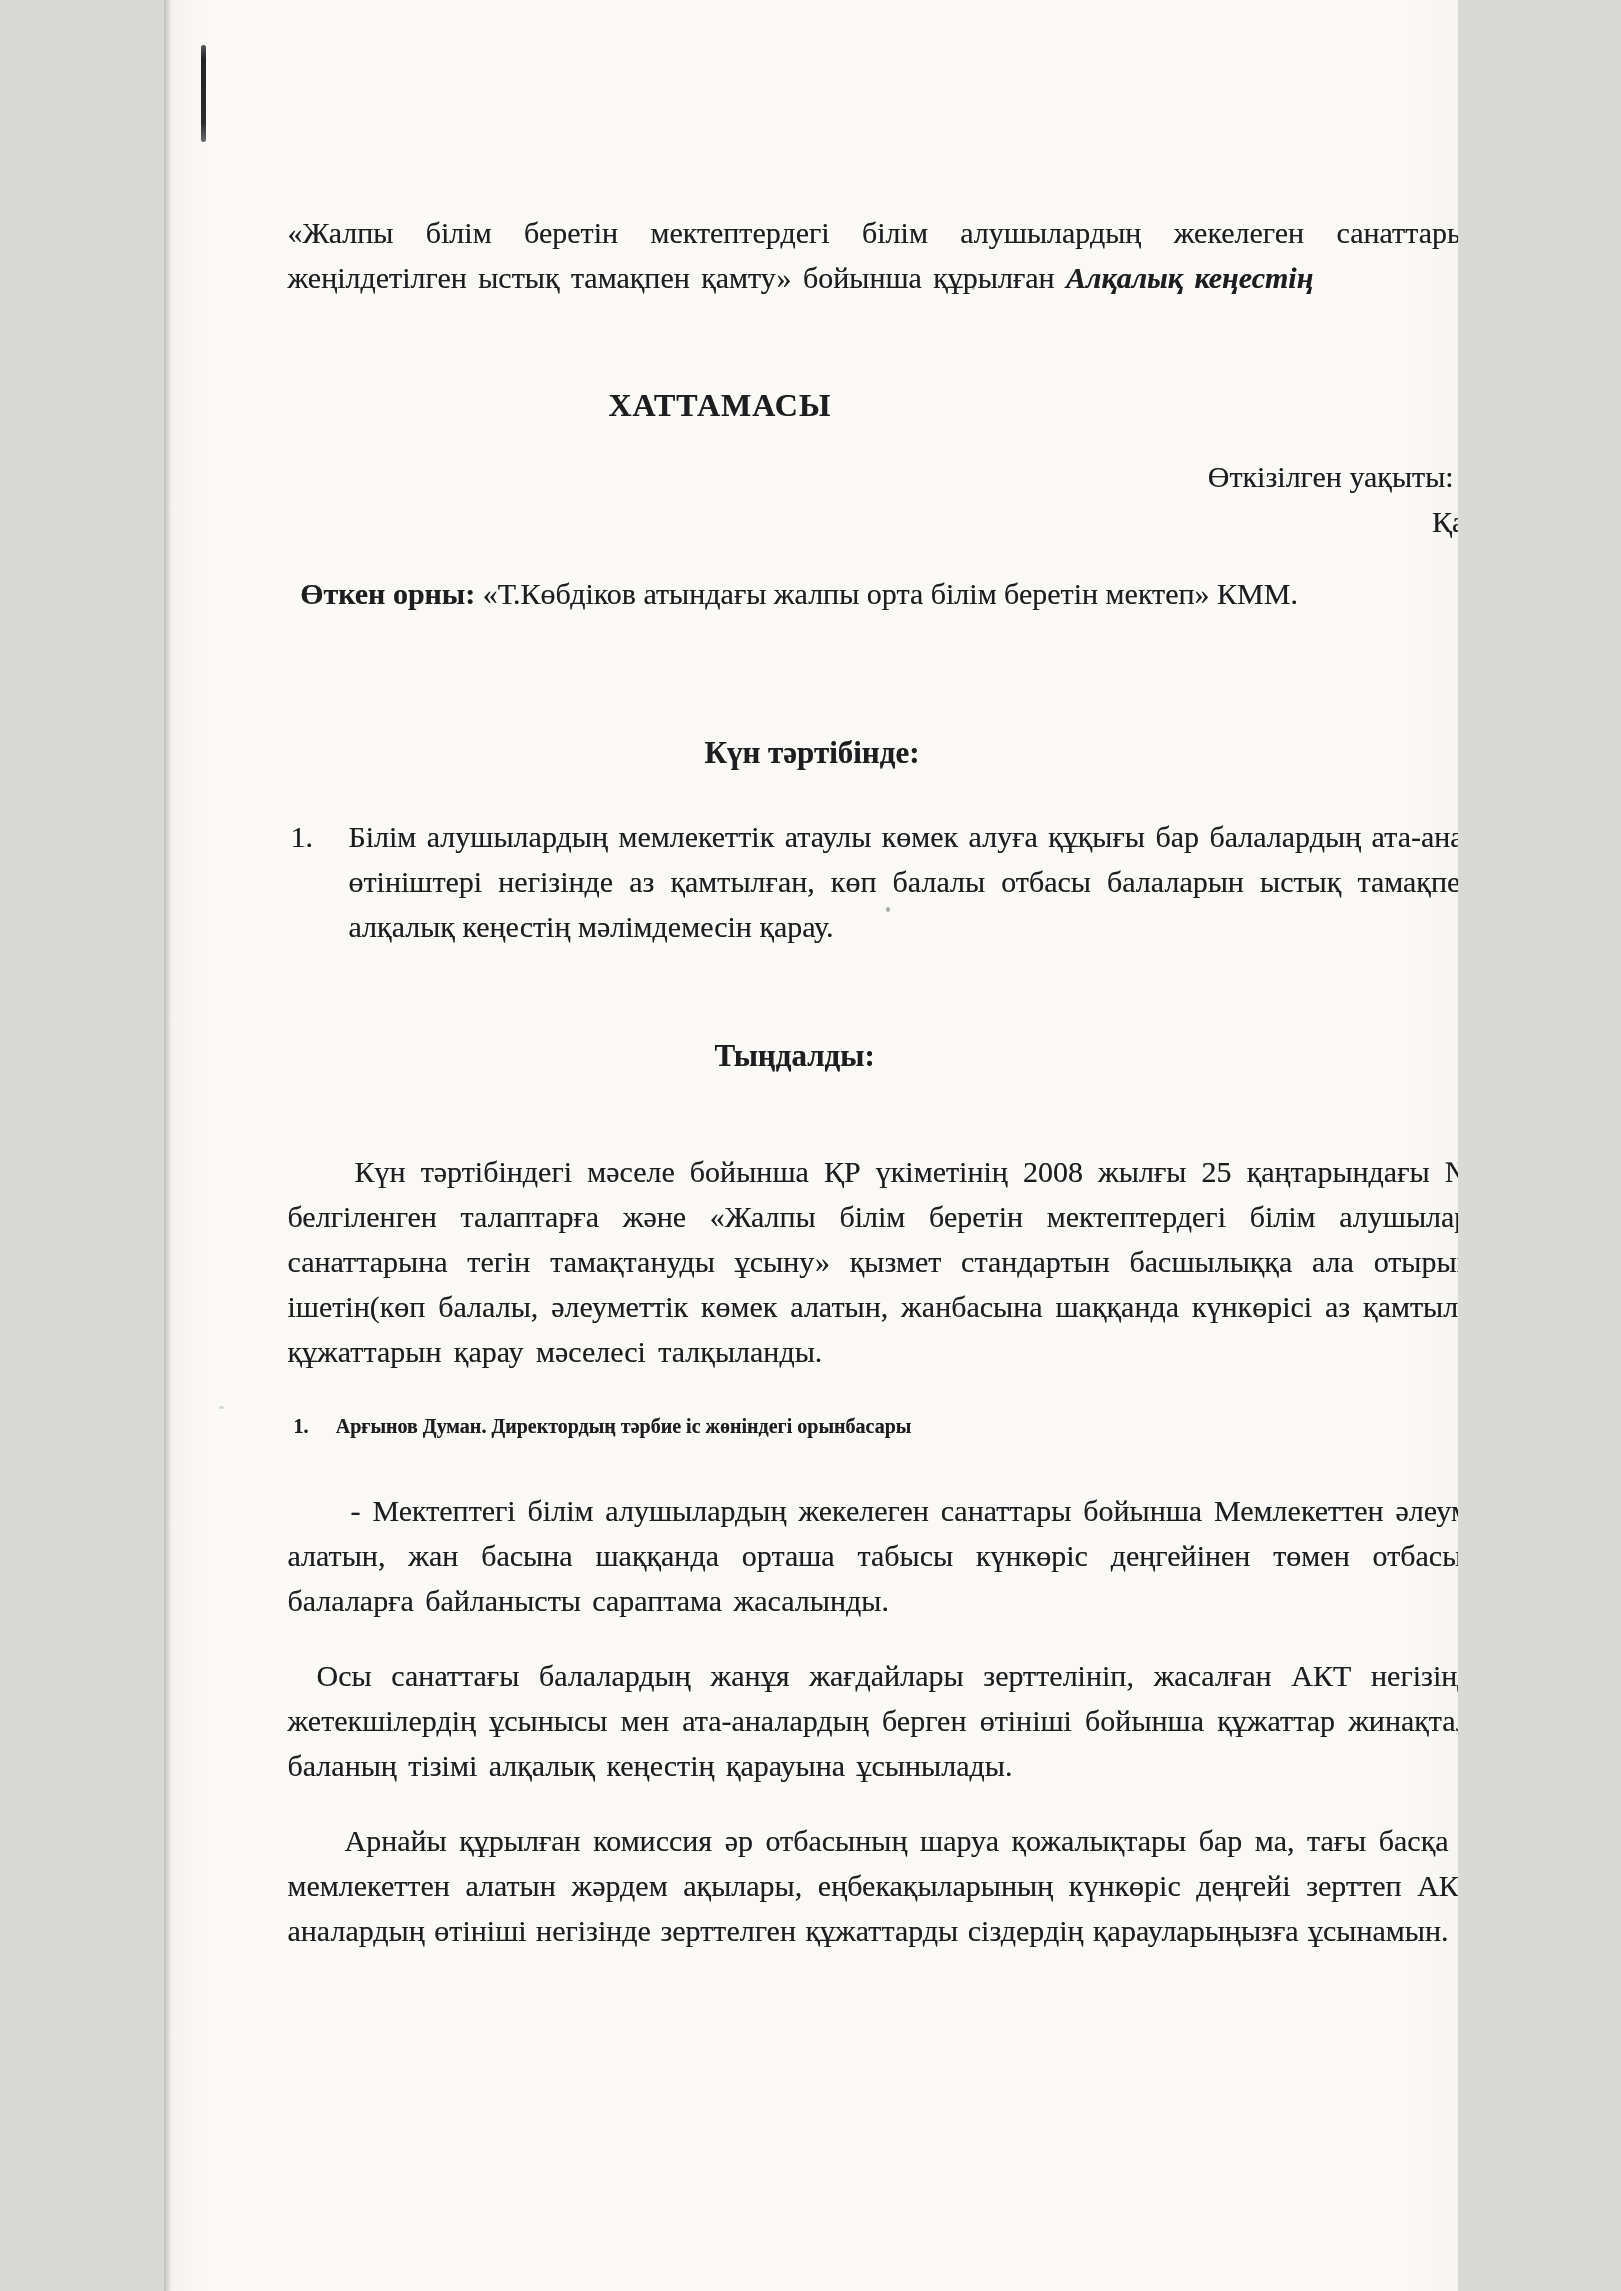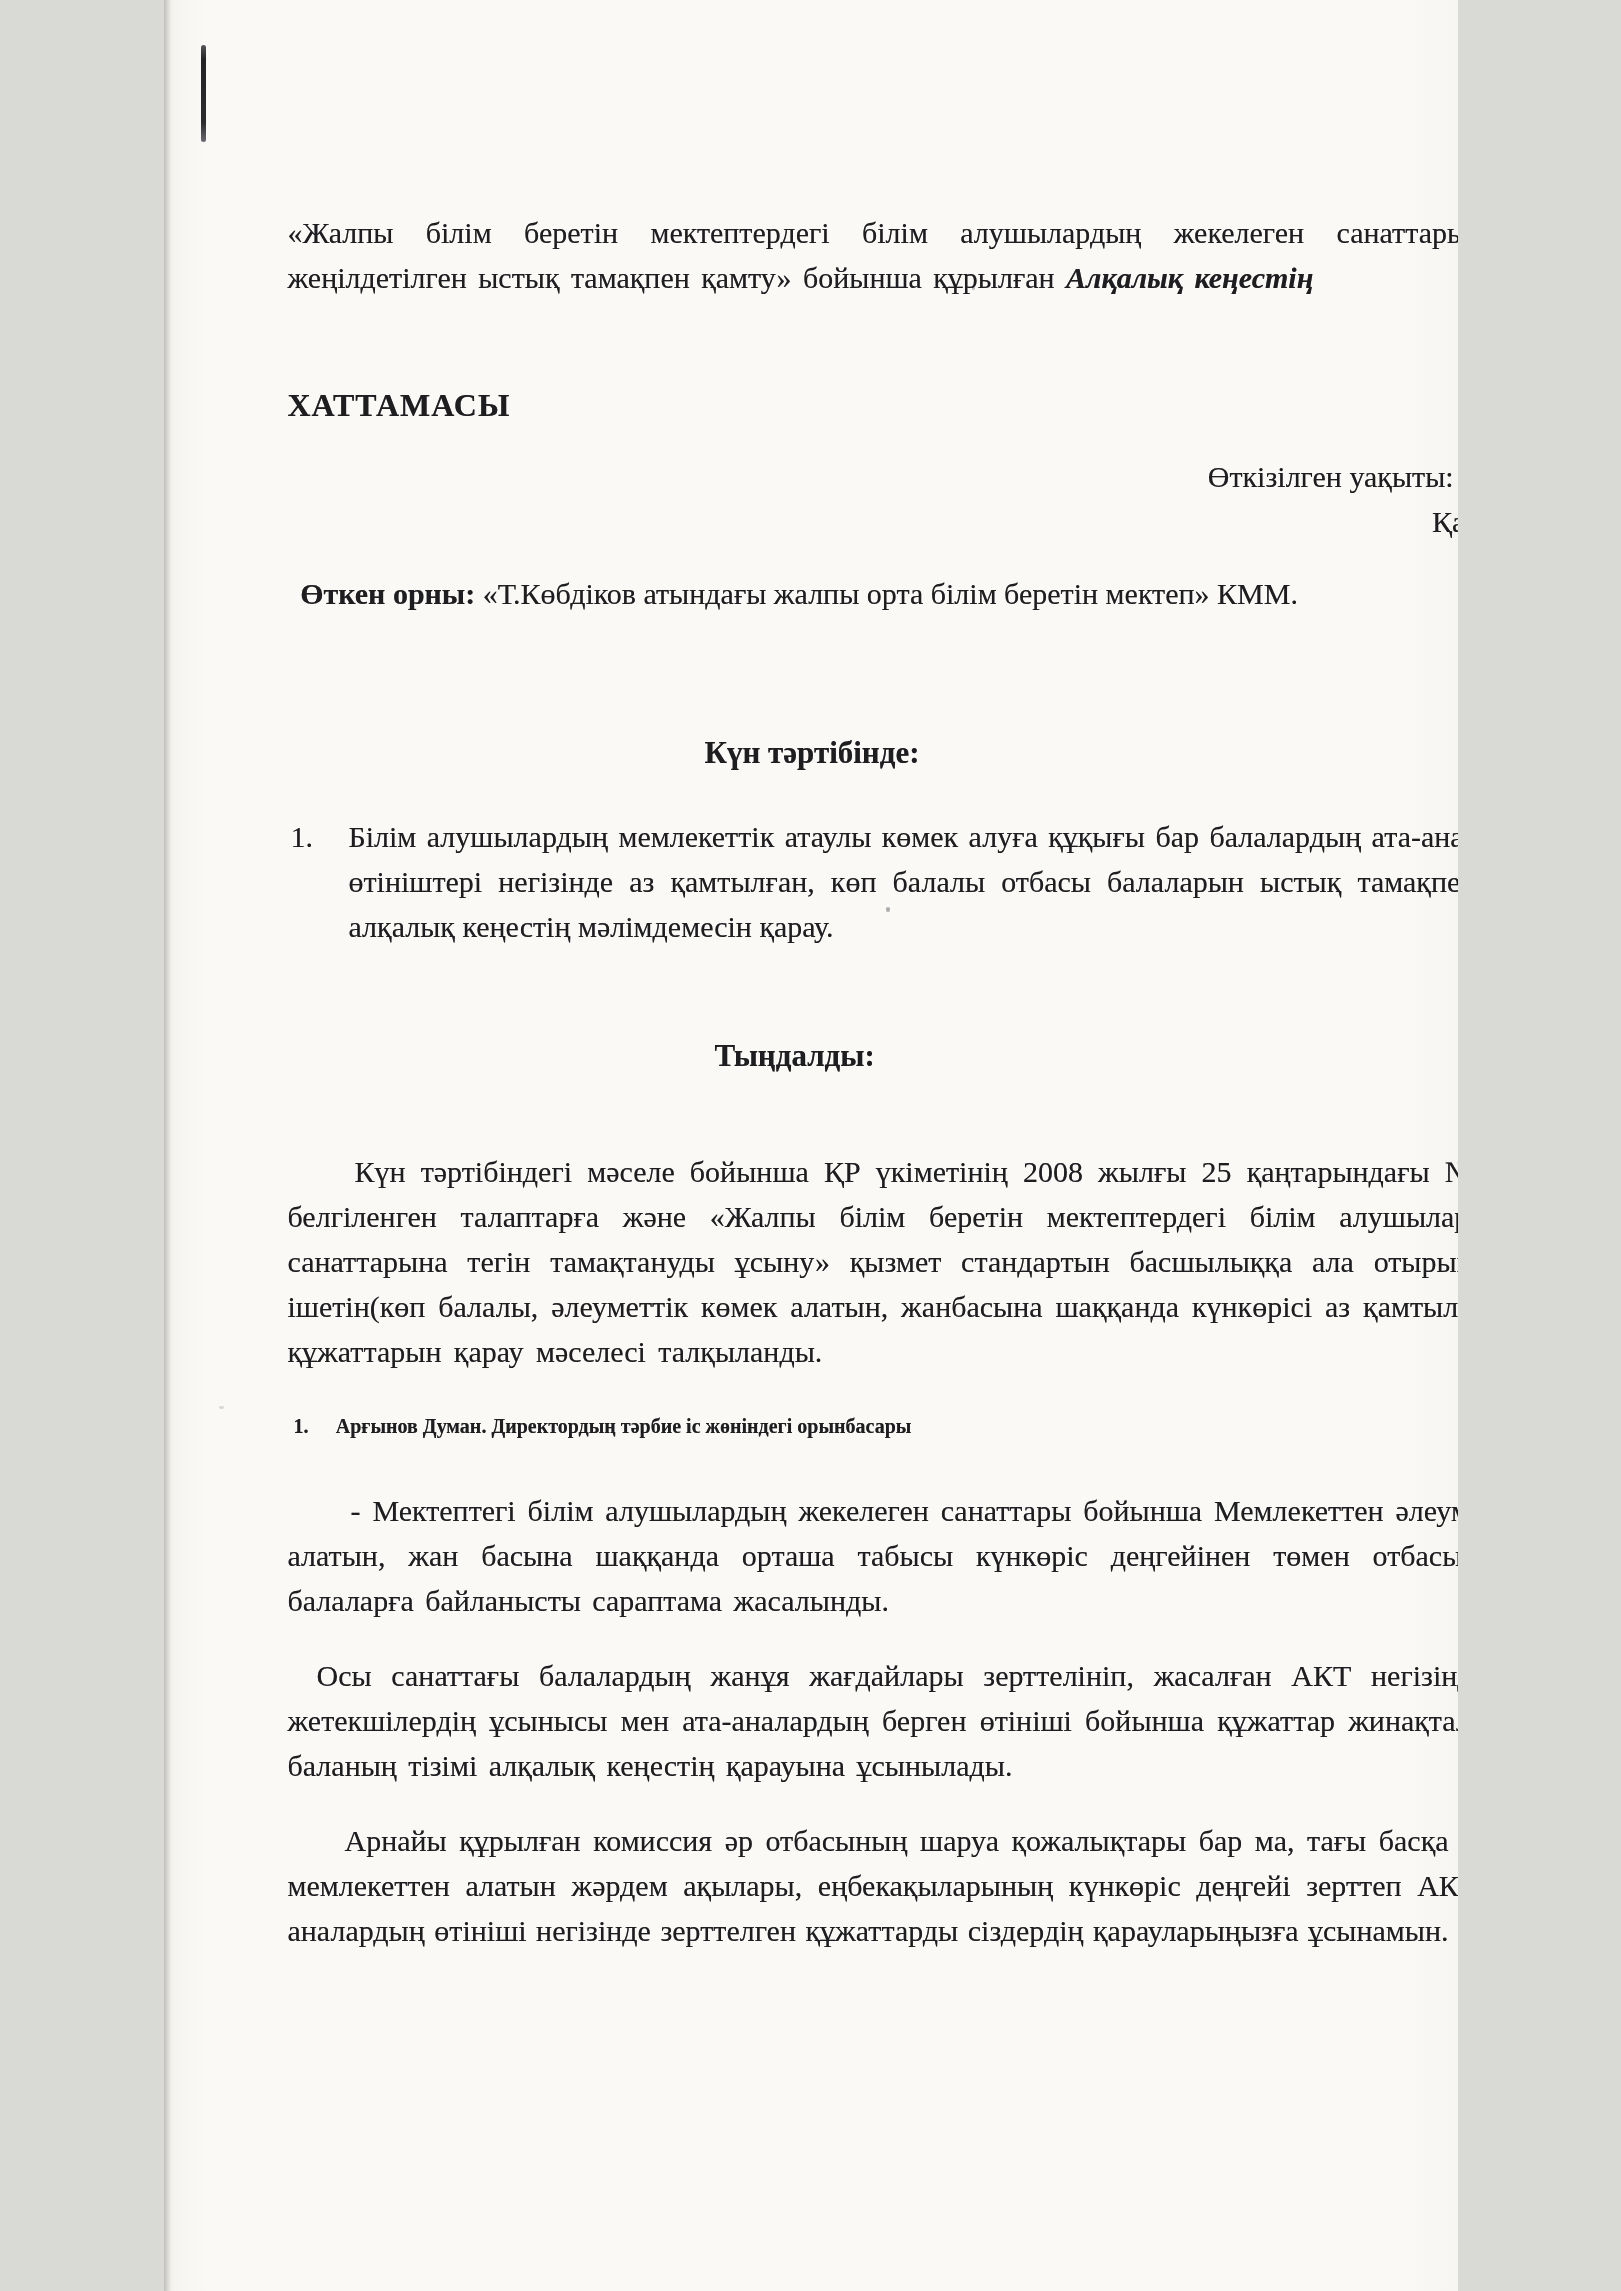"ХАТТАМАСЫ" .doc-title { margin-left: none -> 321px }
